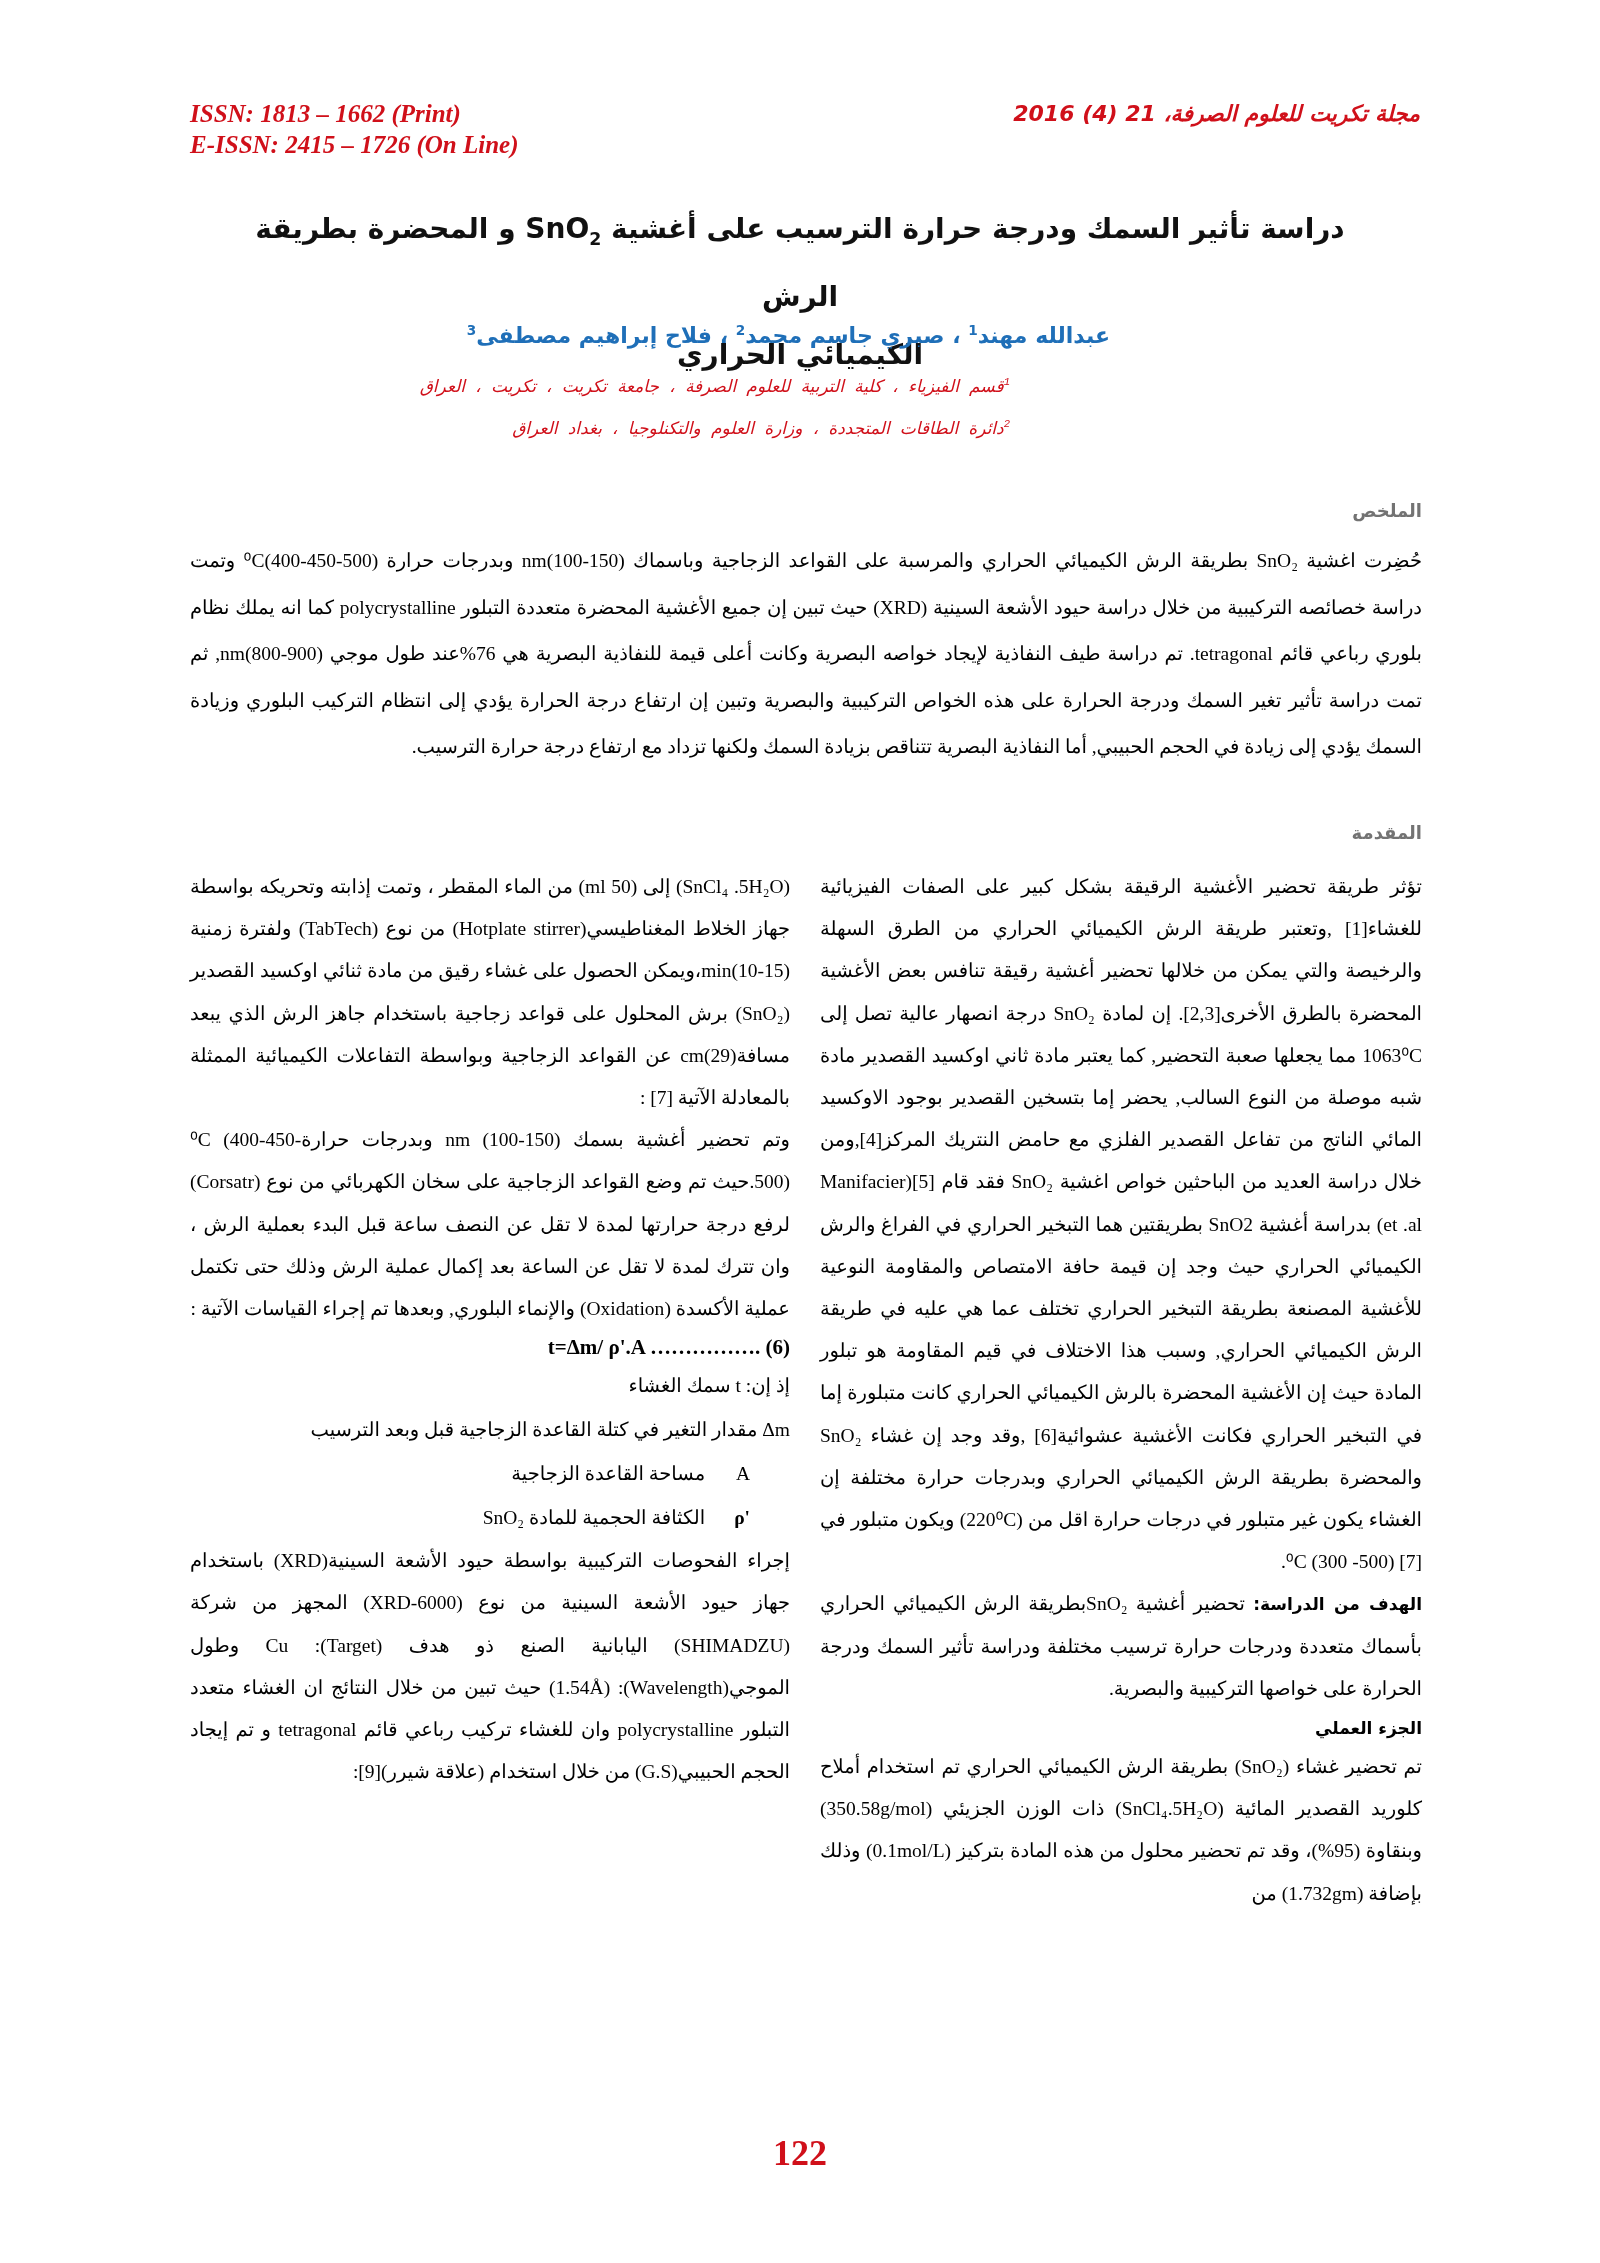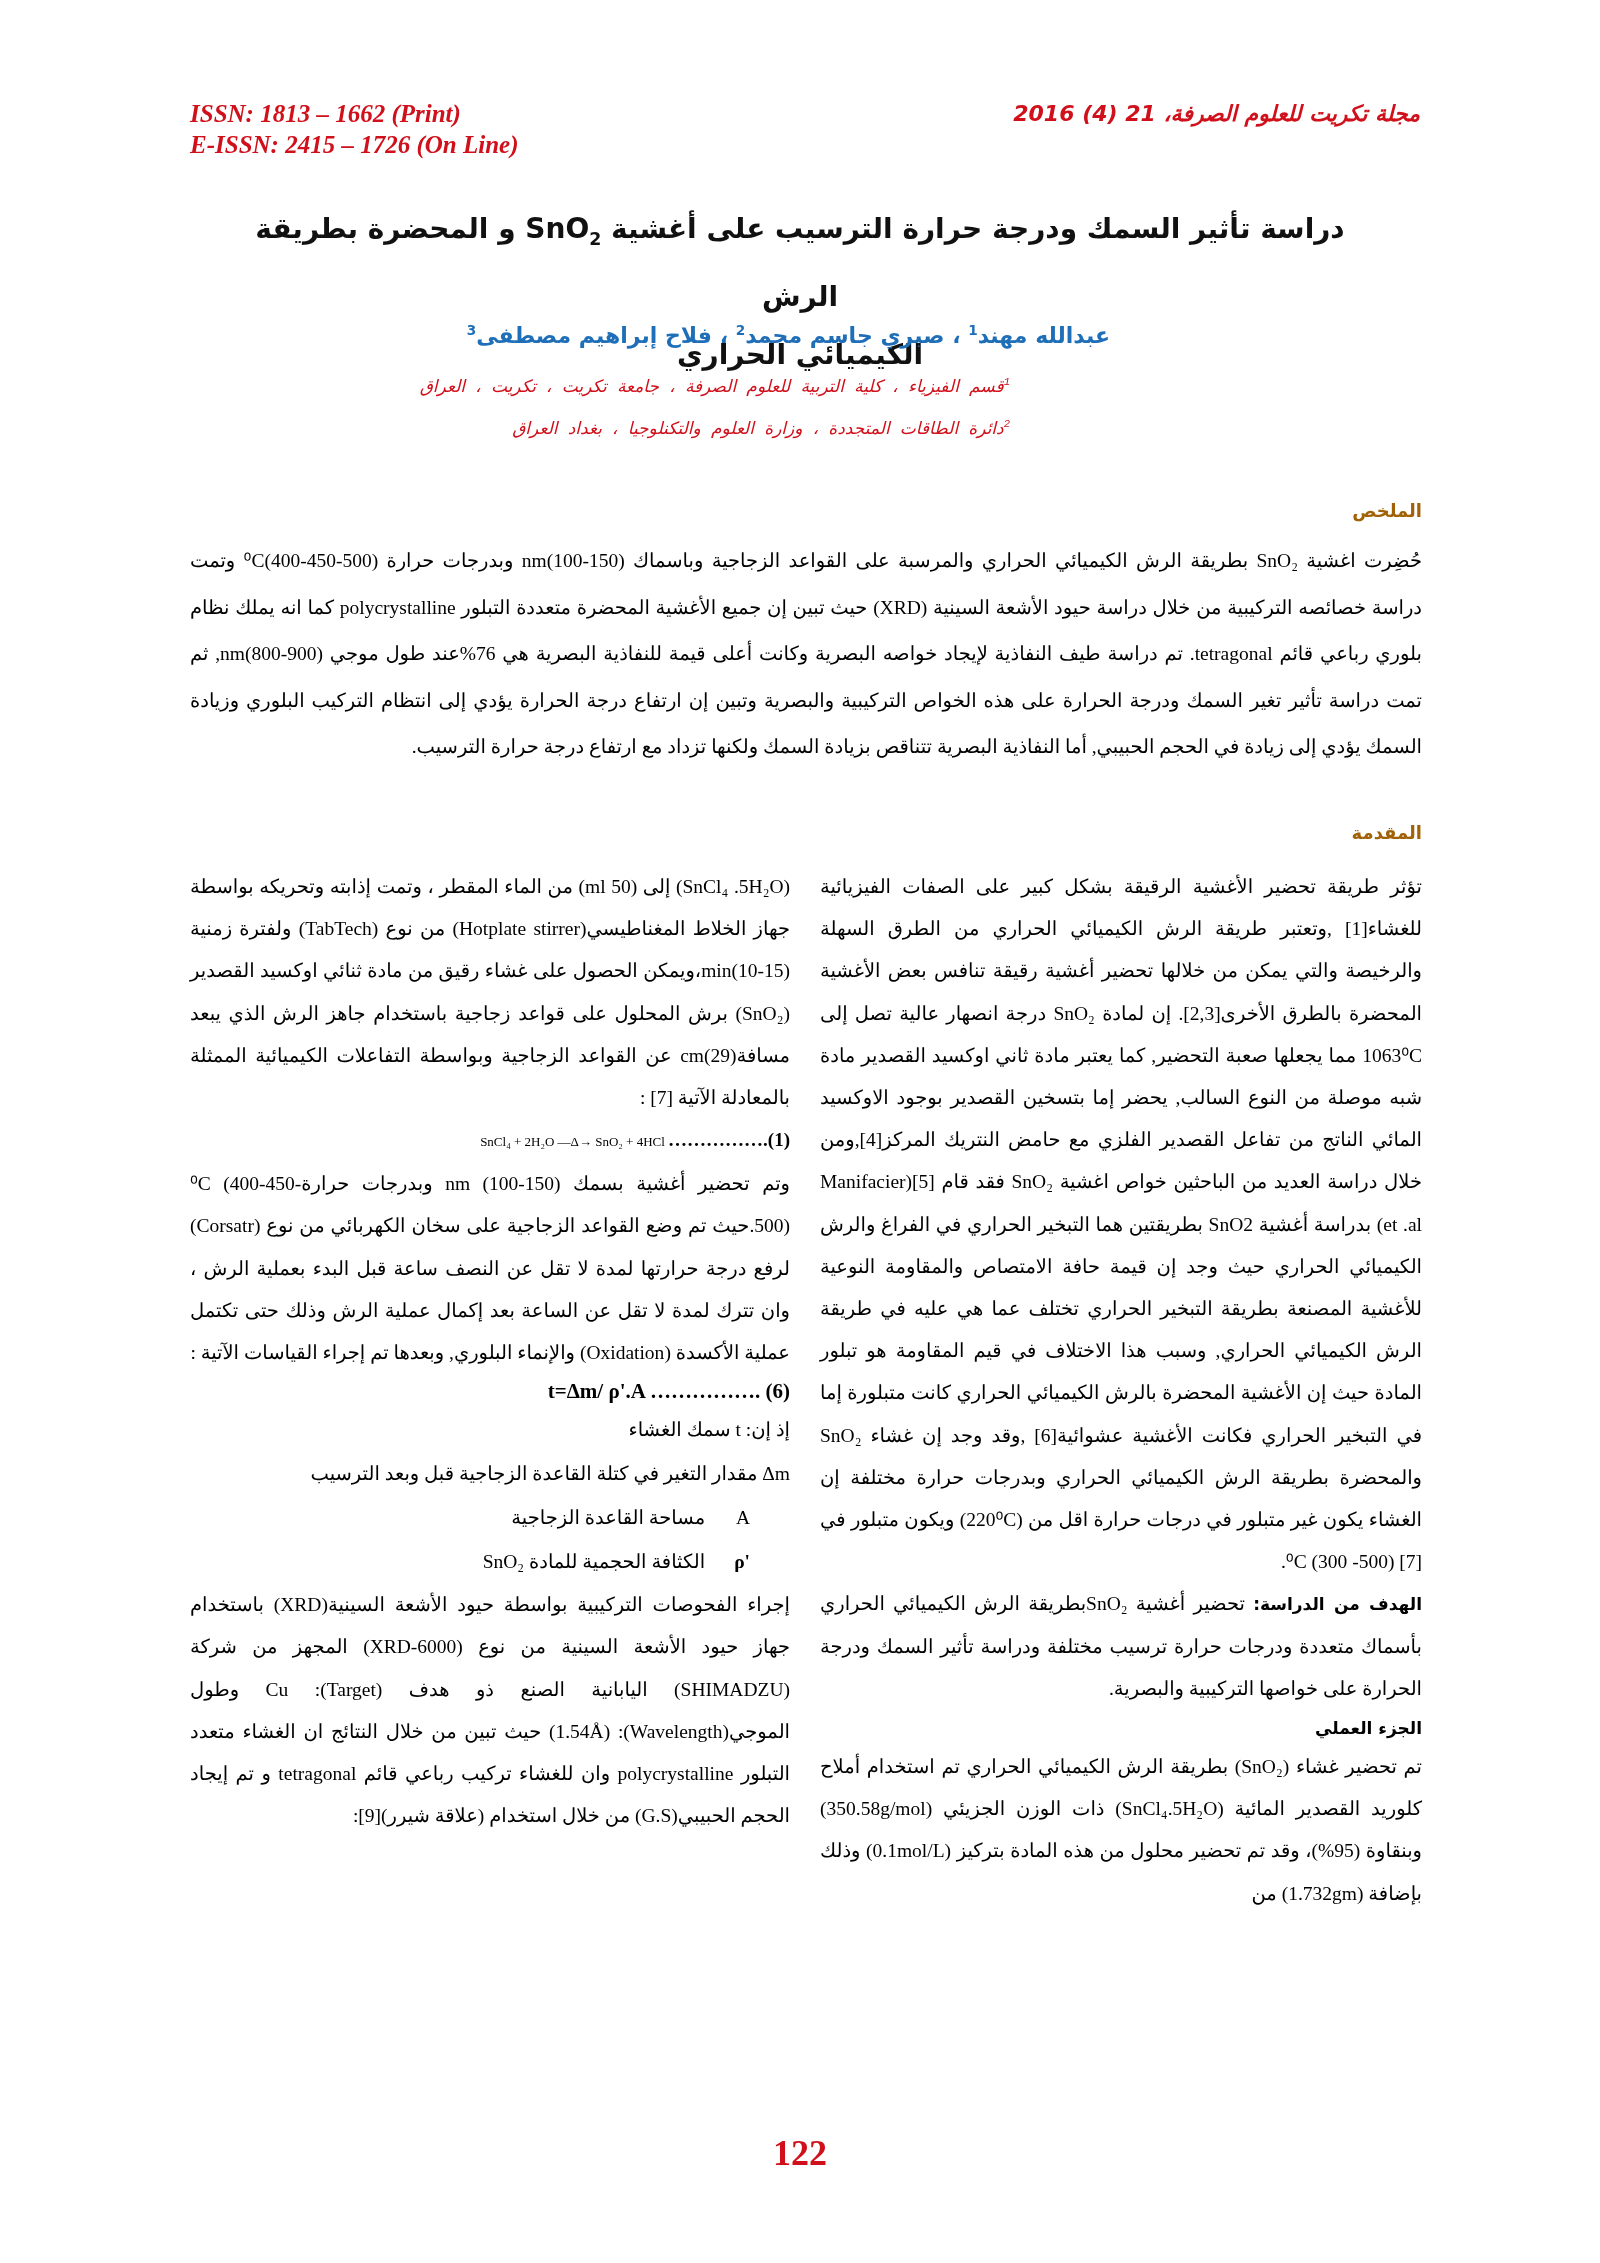"الملخص" .sec-head { color: #a16207 -> #737373 }
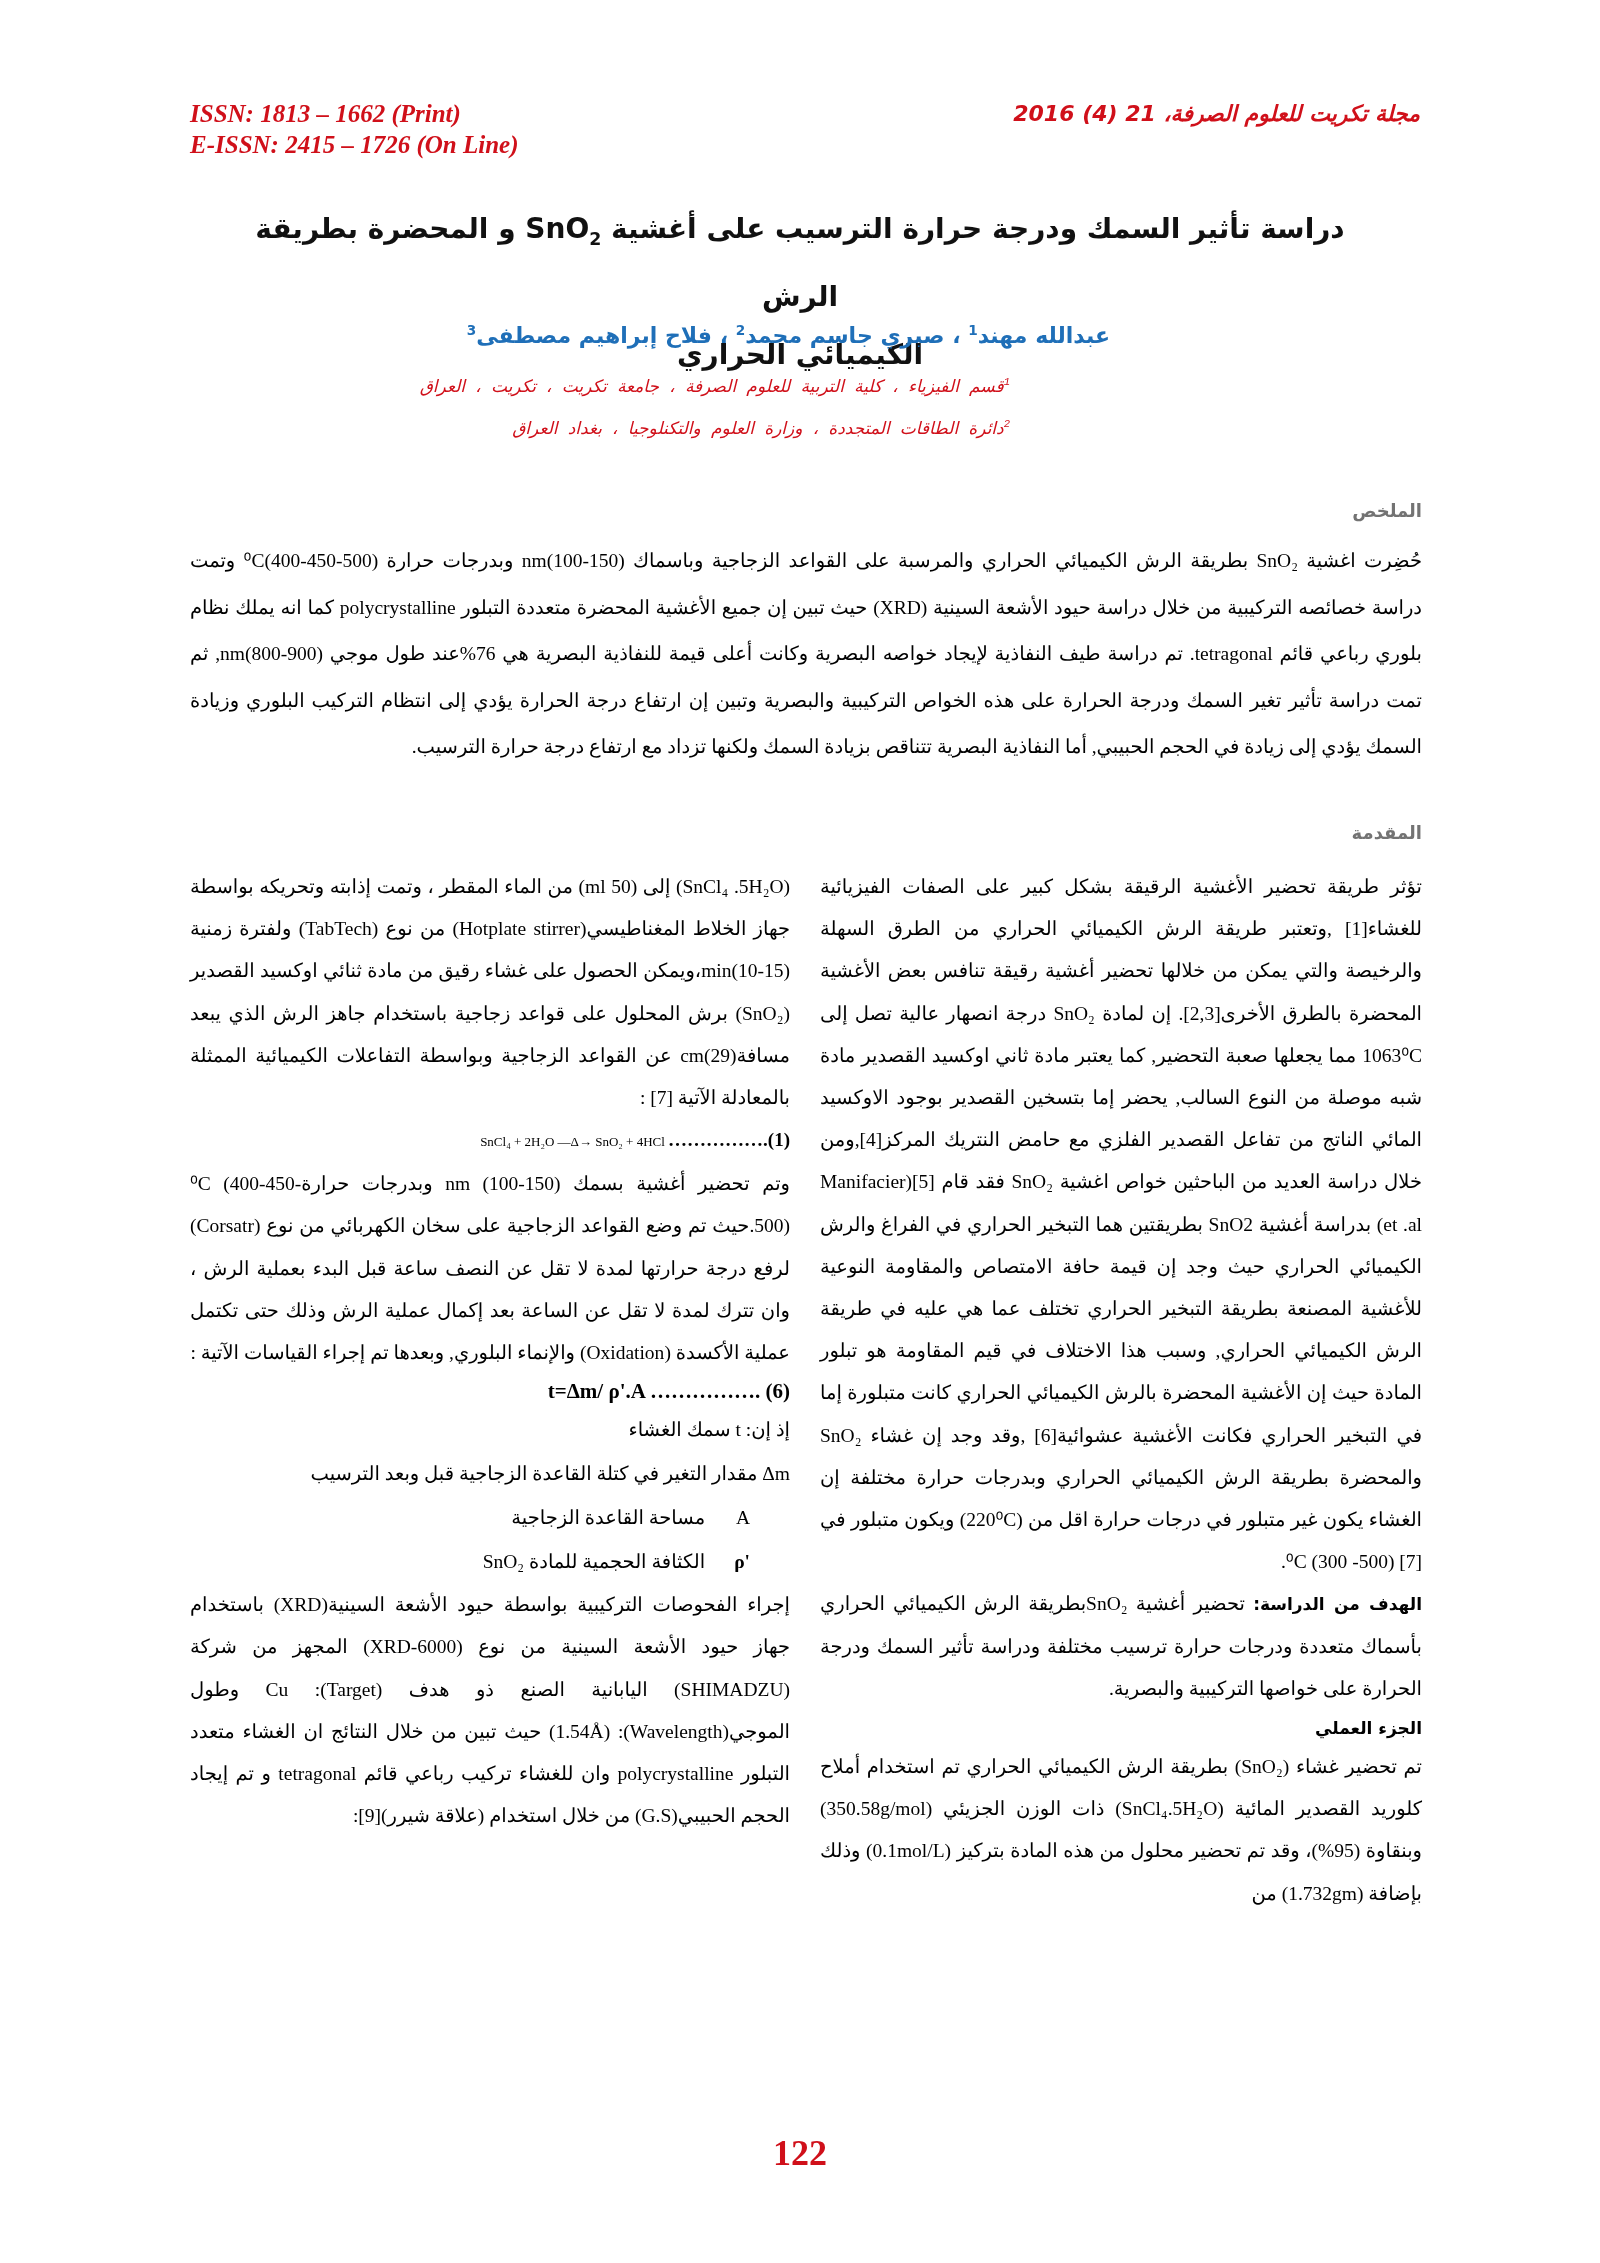"SnCl₄ + 2H₂O —Δ→ SnO₂" div.eq { html: <div> <span>SnCl₄ + 2H₂O —Δ→ SnO₂ + 4HCl</span> <span>…………….(1)</span> </div> -> none }
